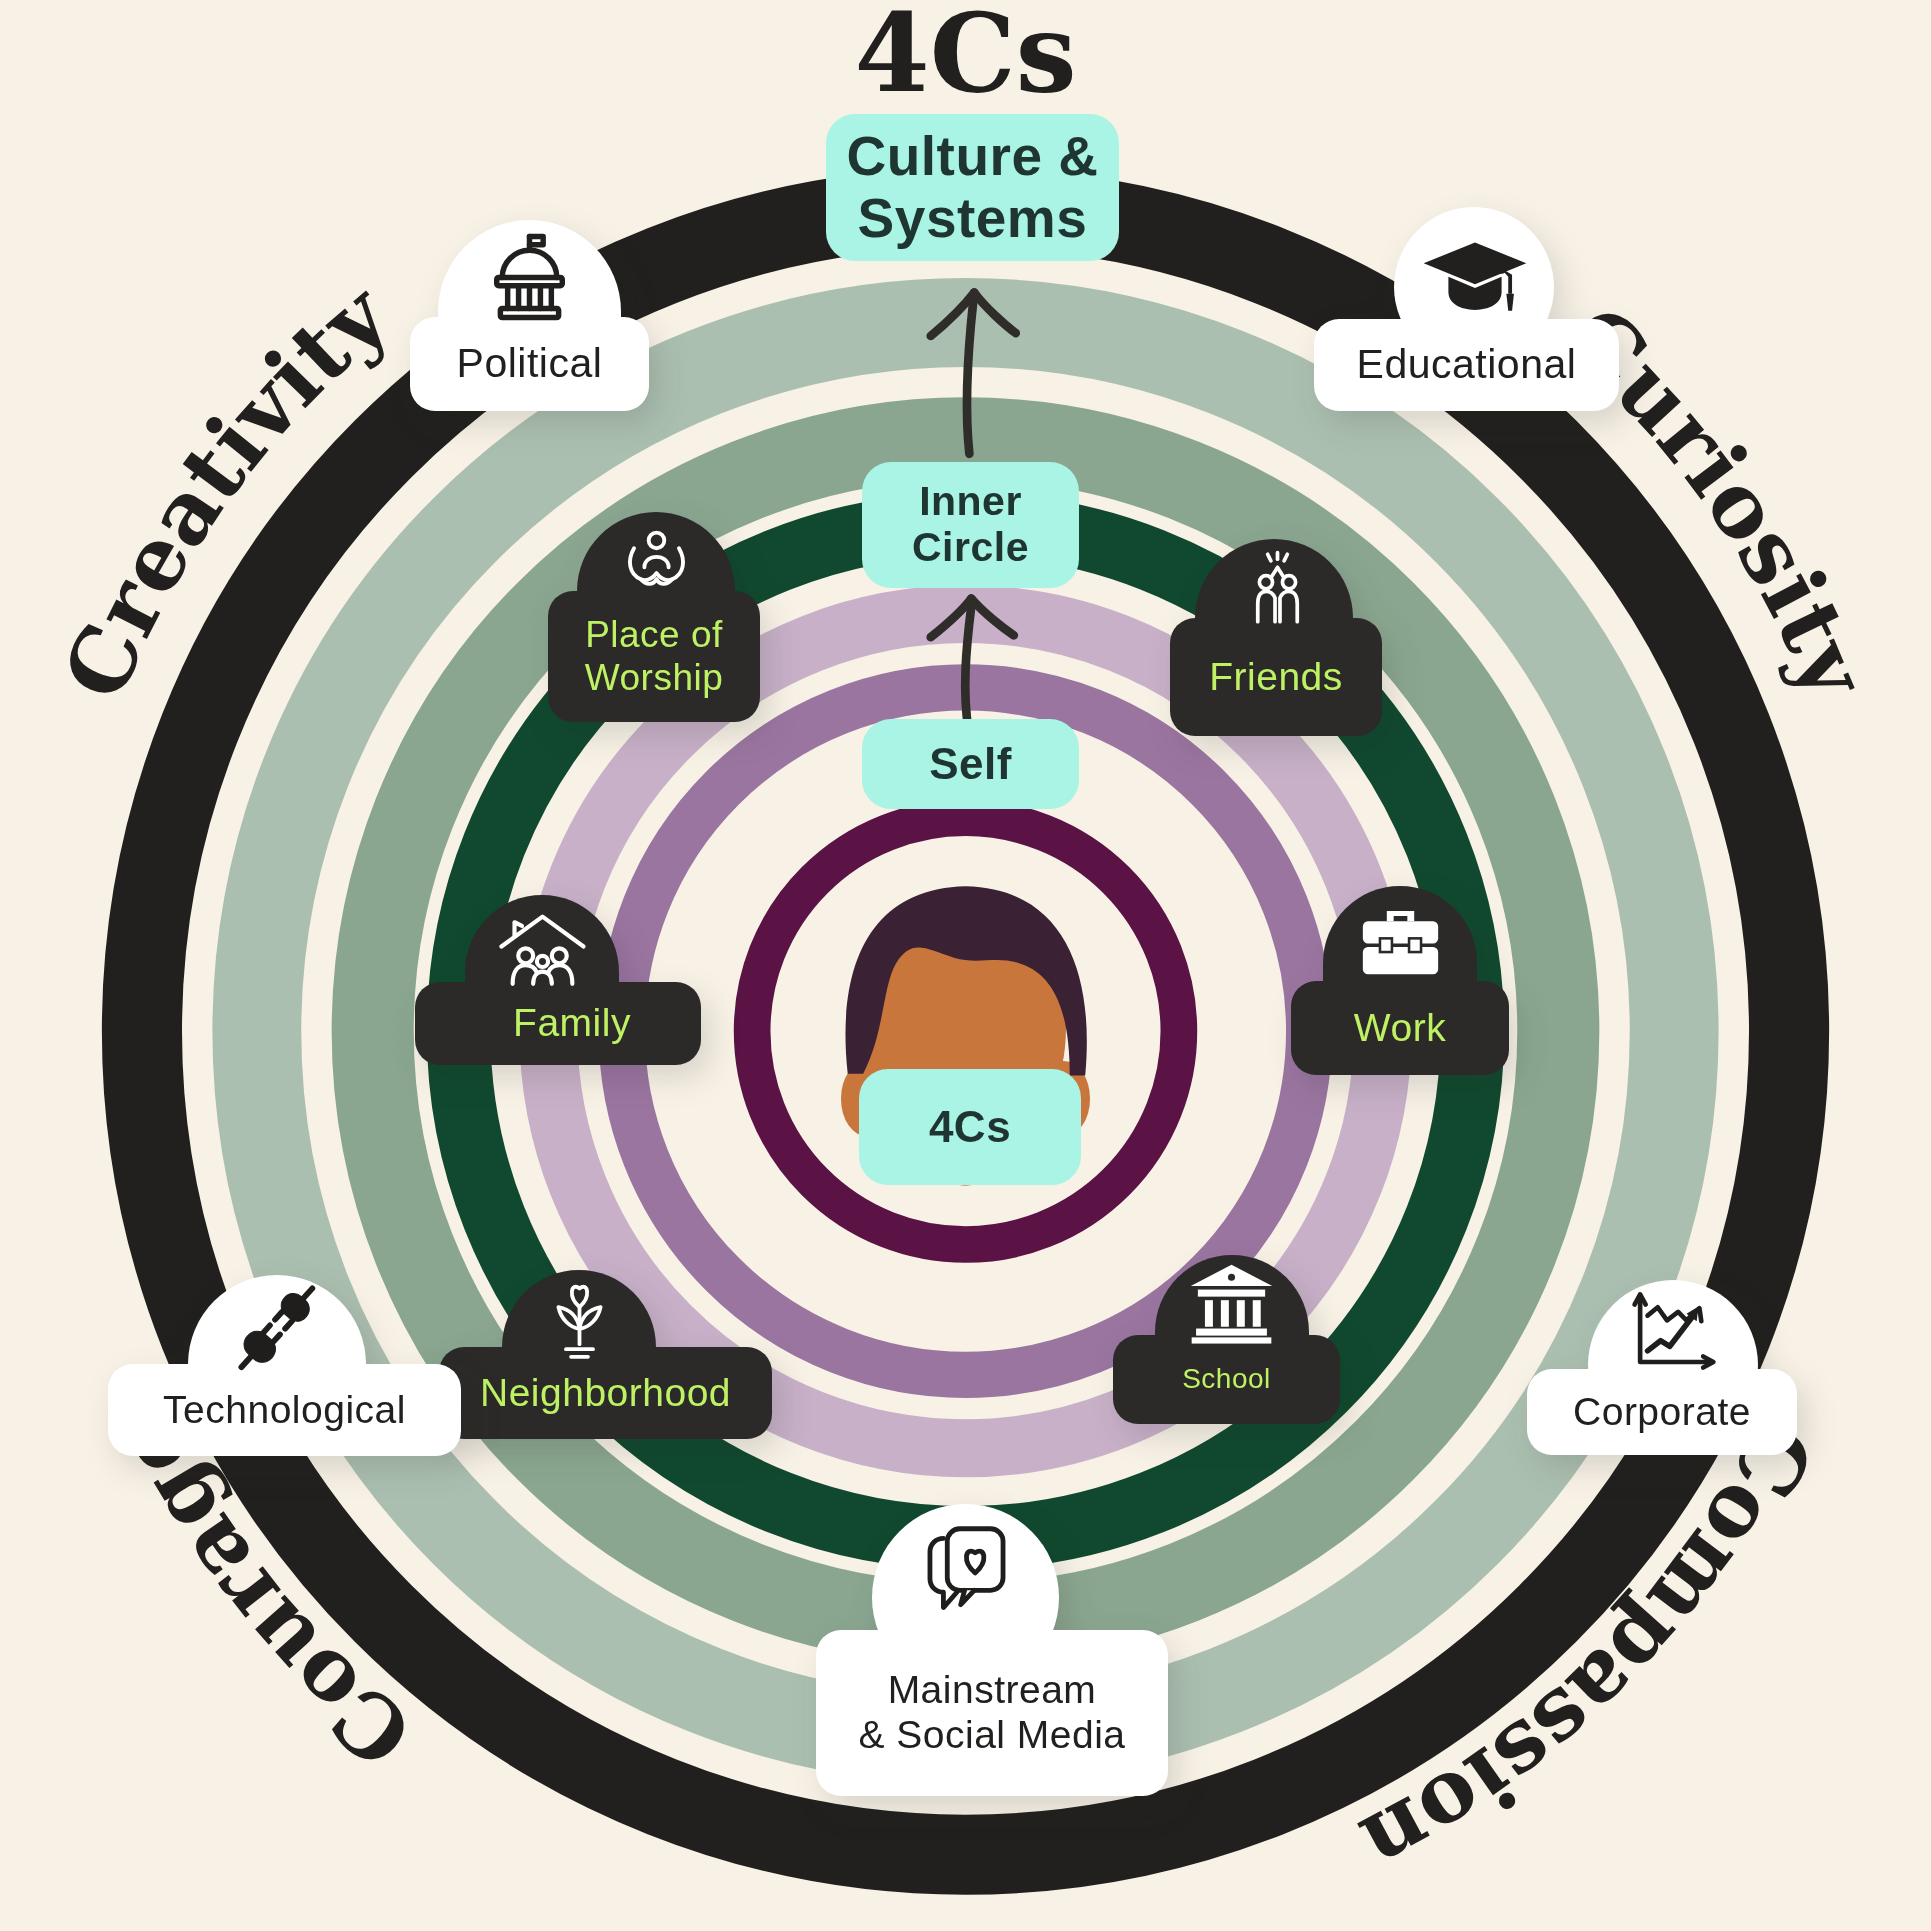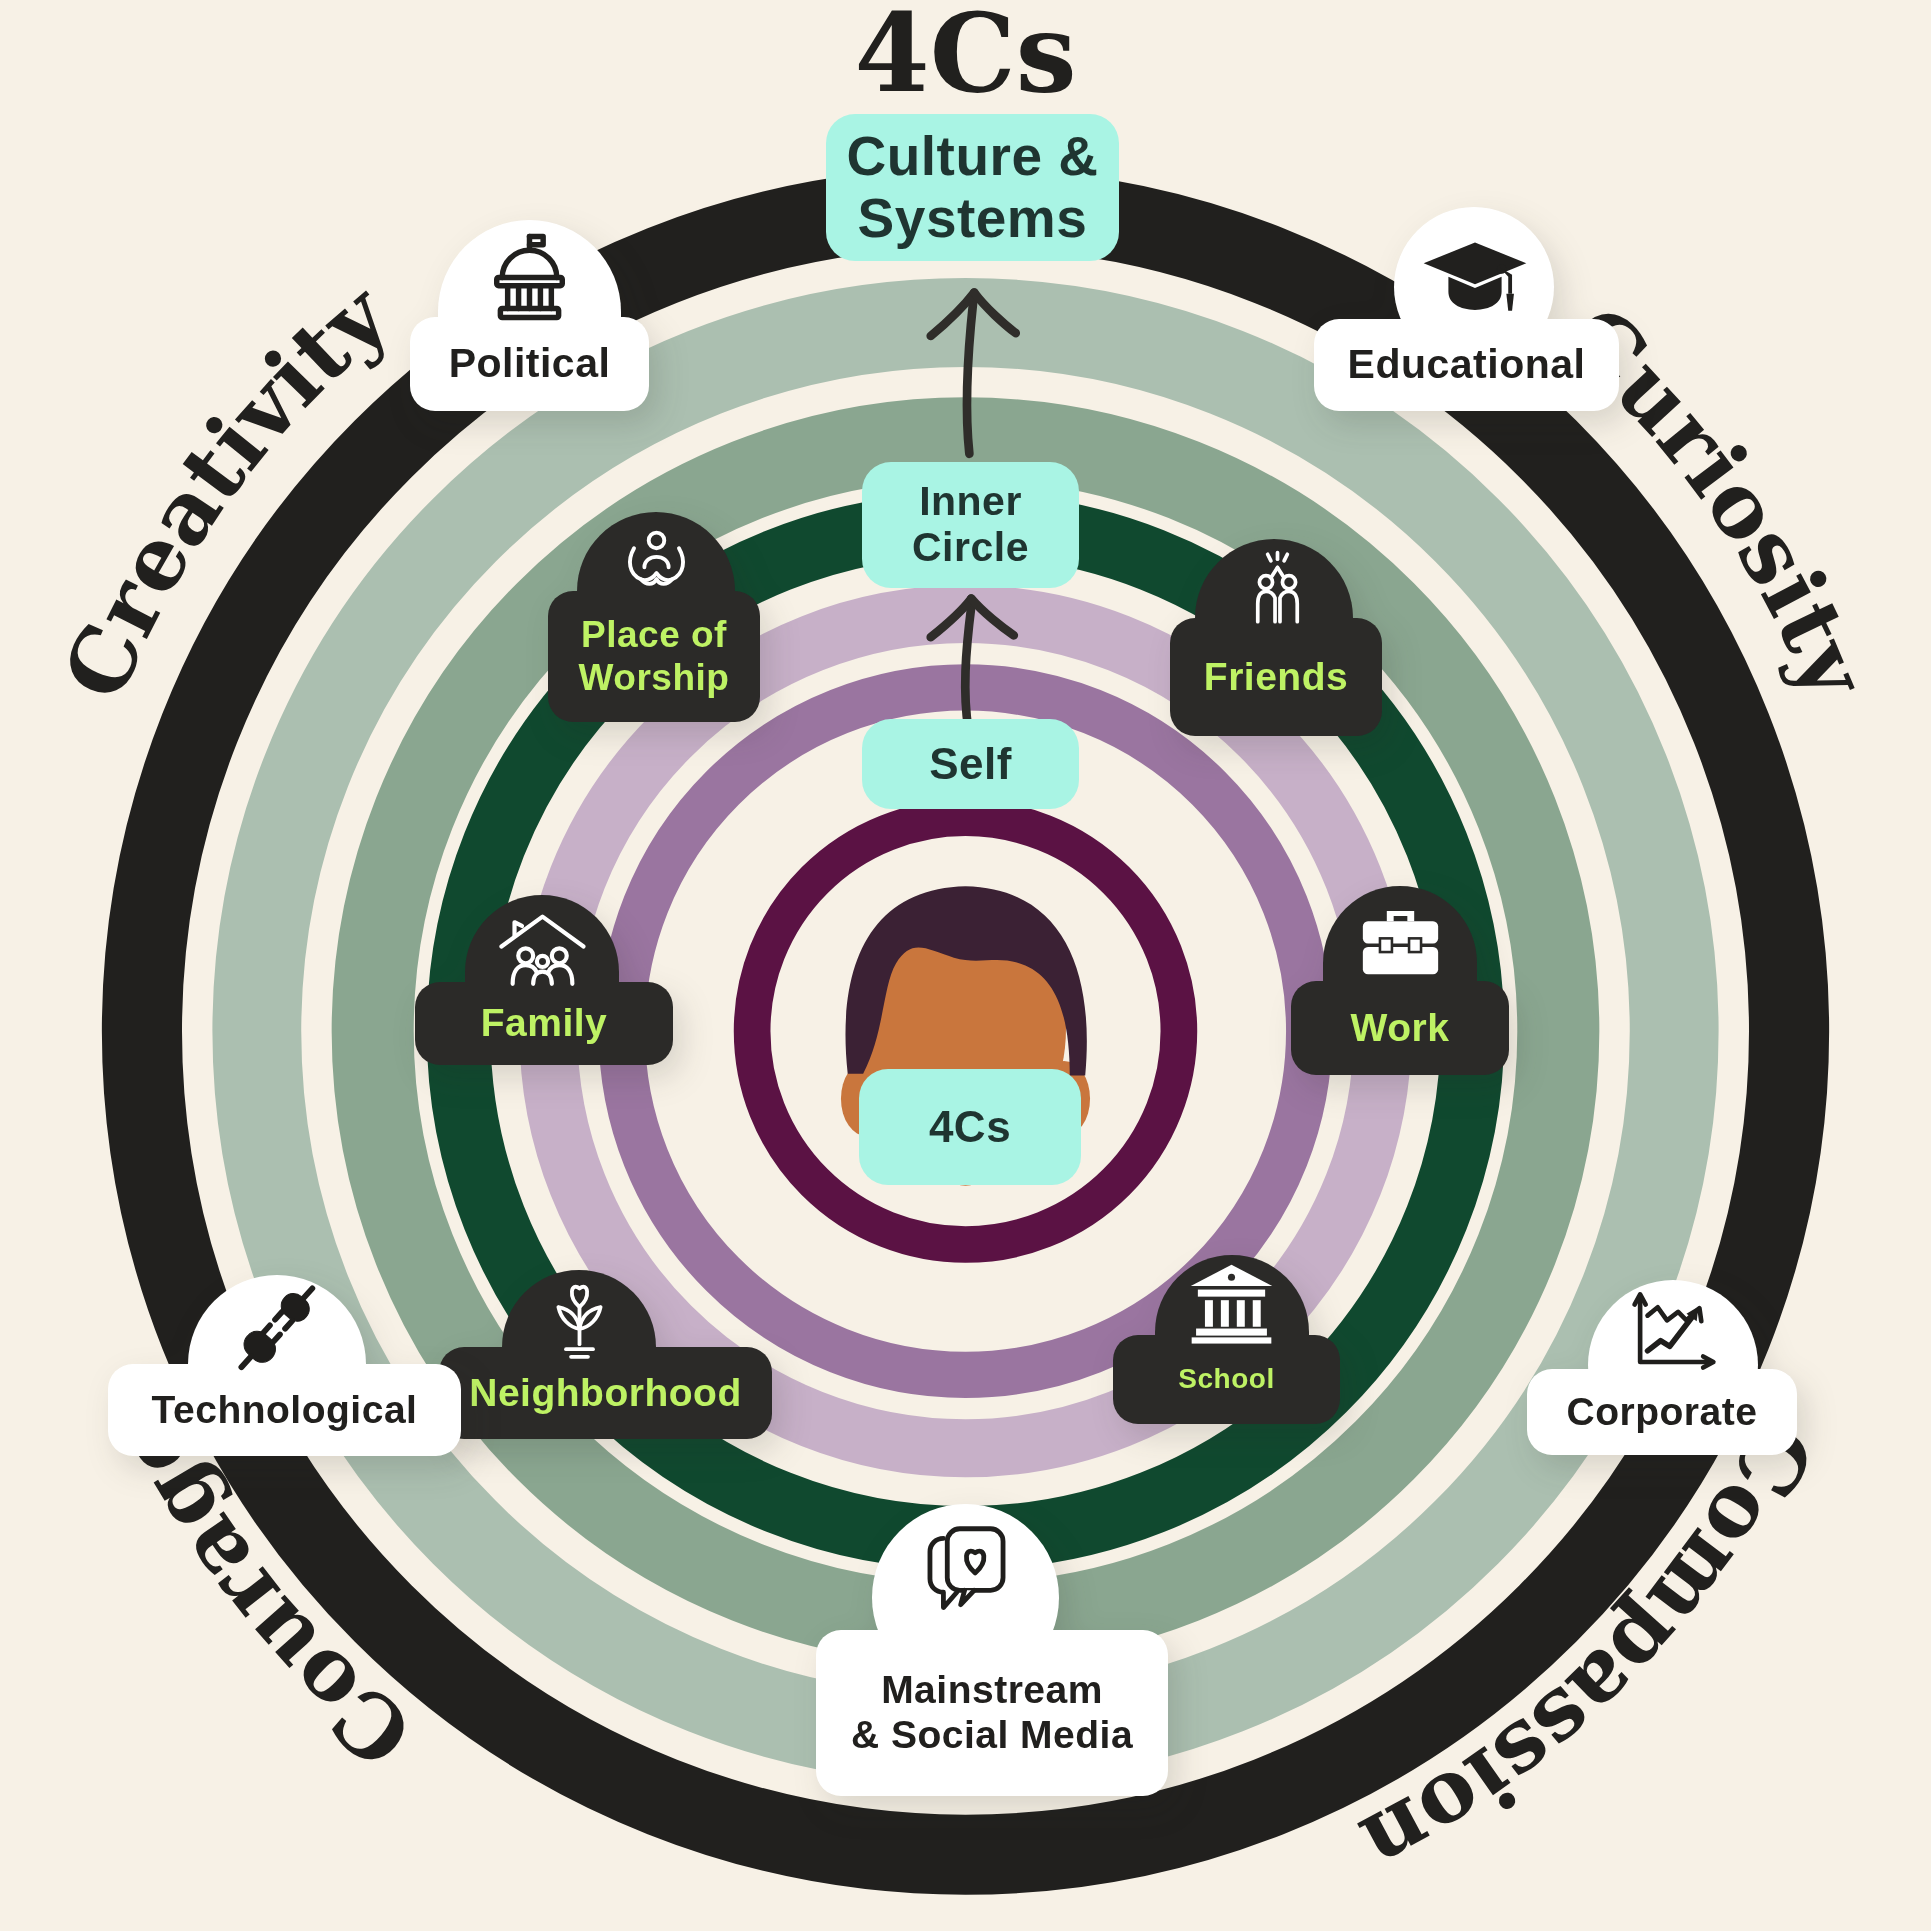"Political" .card .bar { font-weight: bold -> normal }
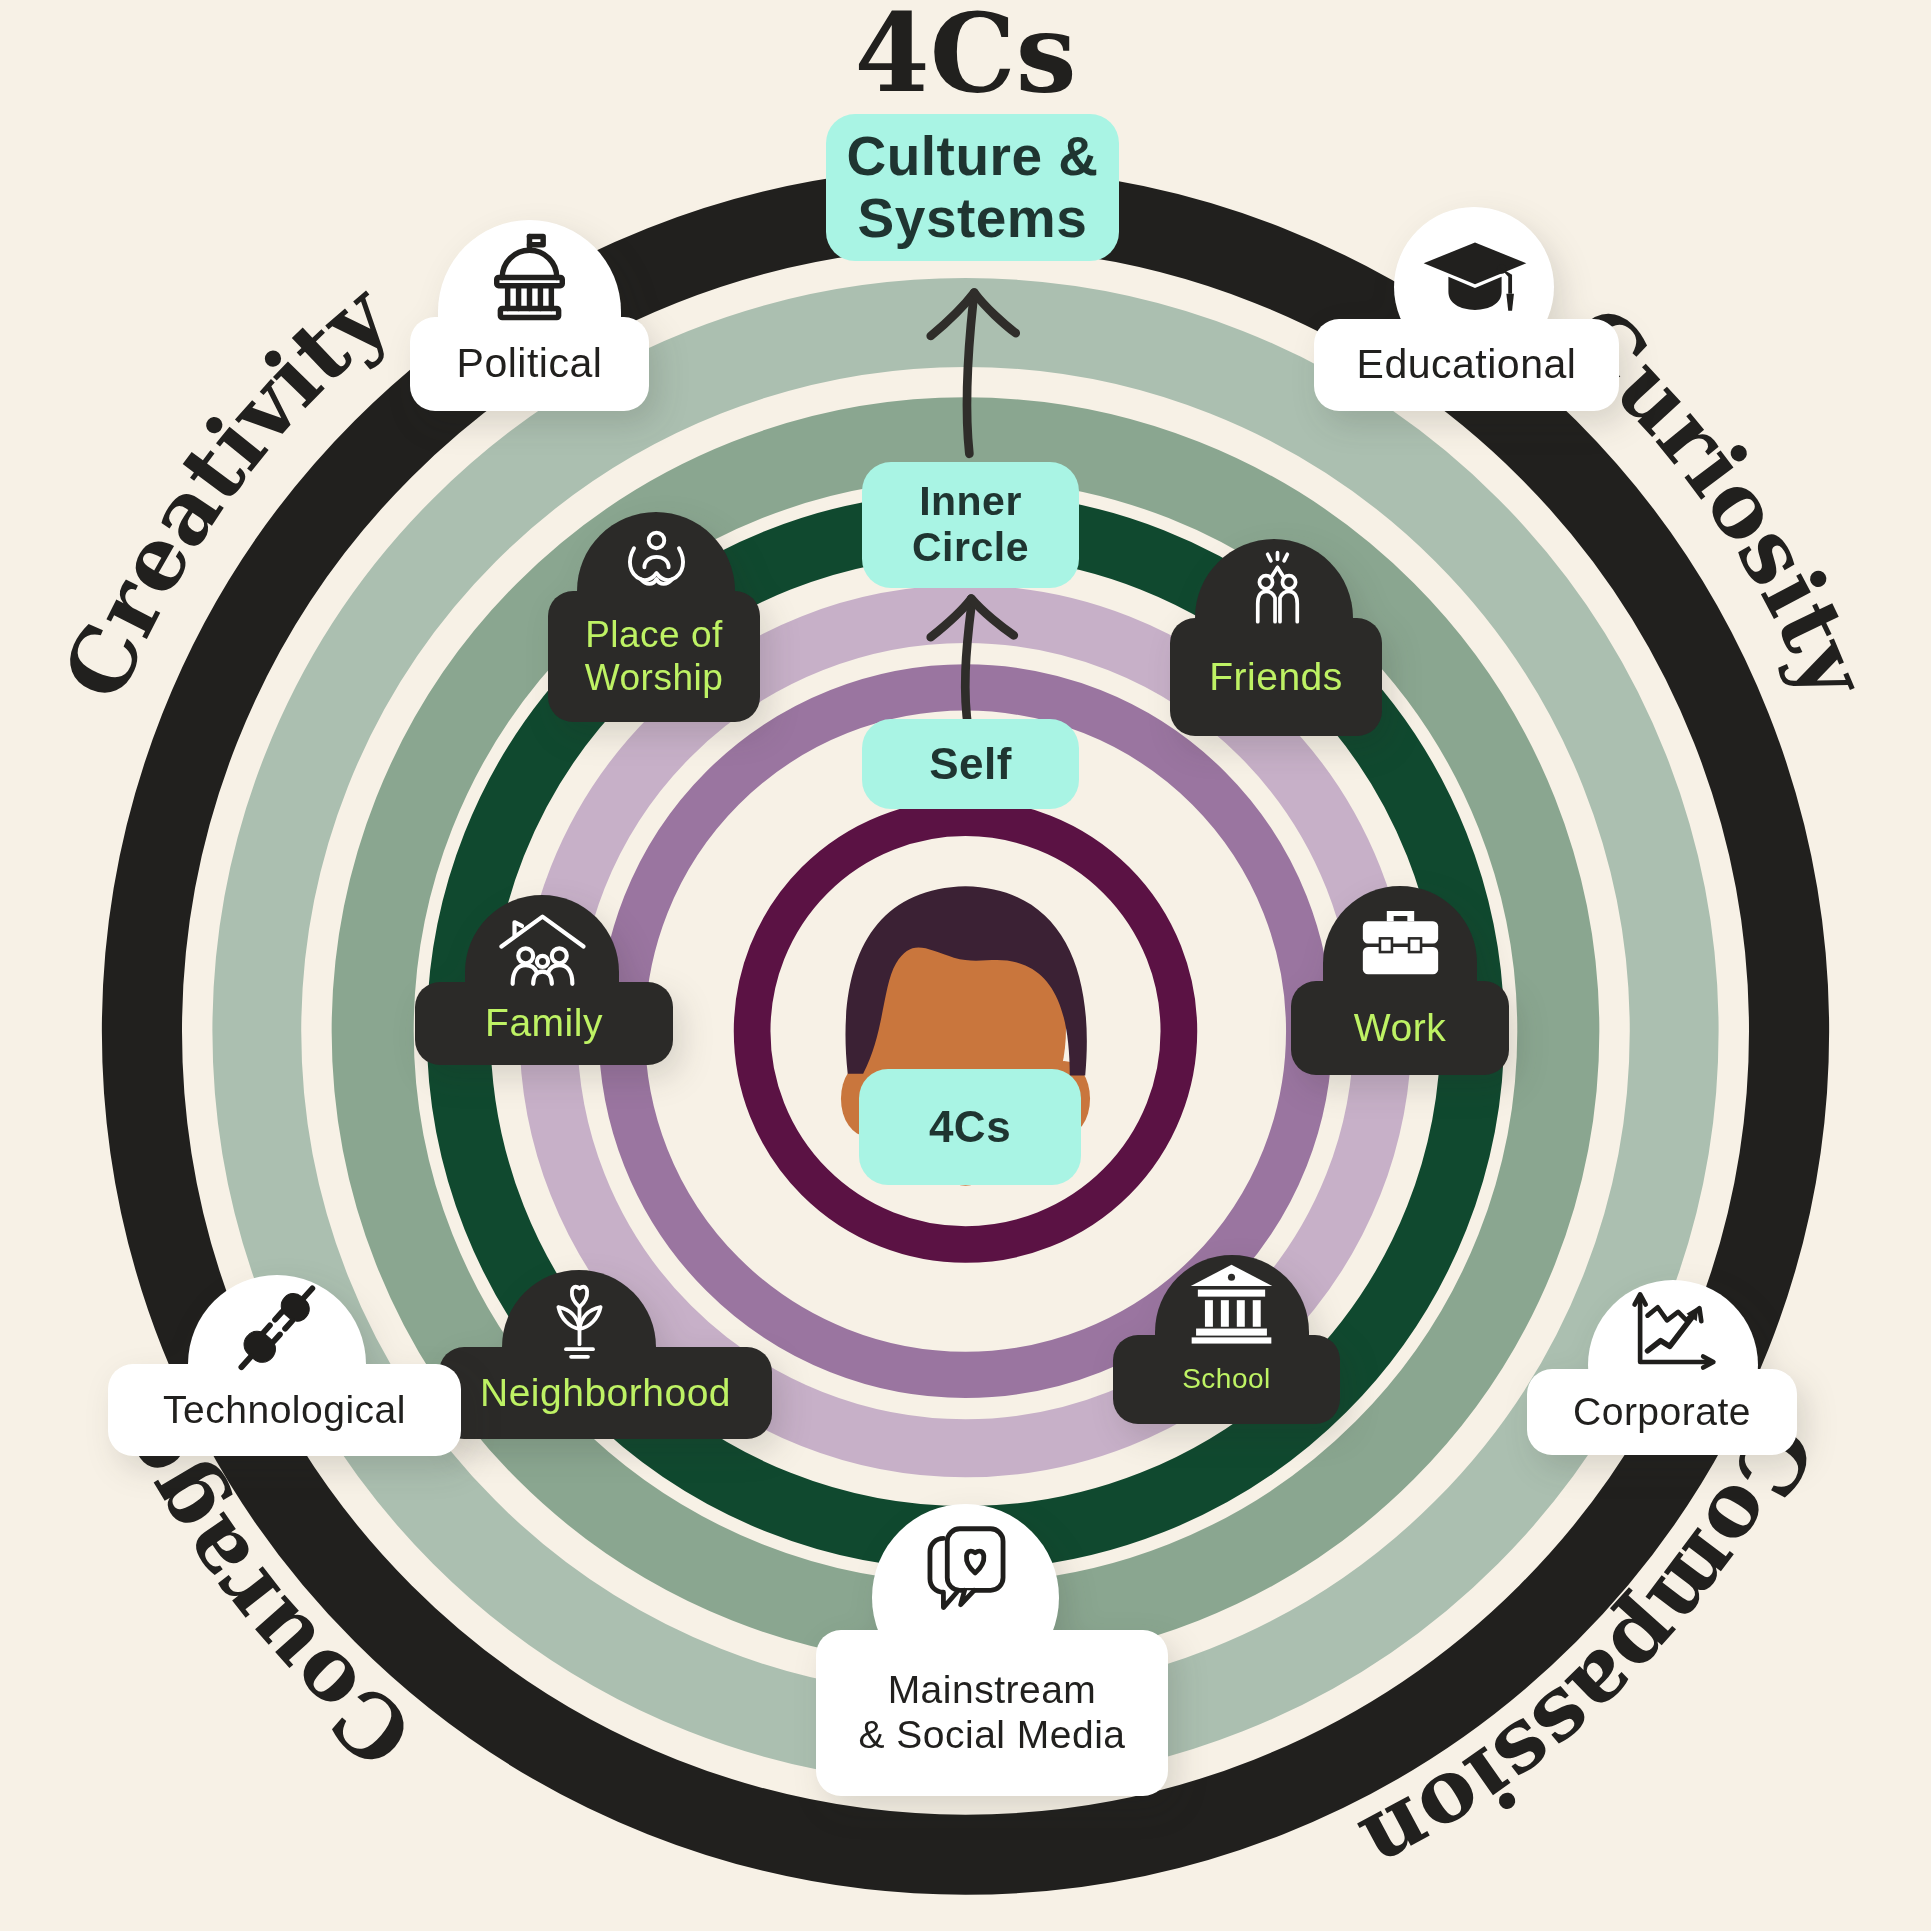"Family" div.bar { padding-left: none -> 28px }
